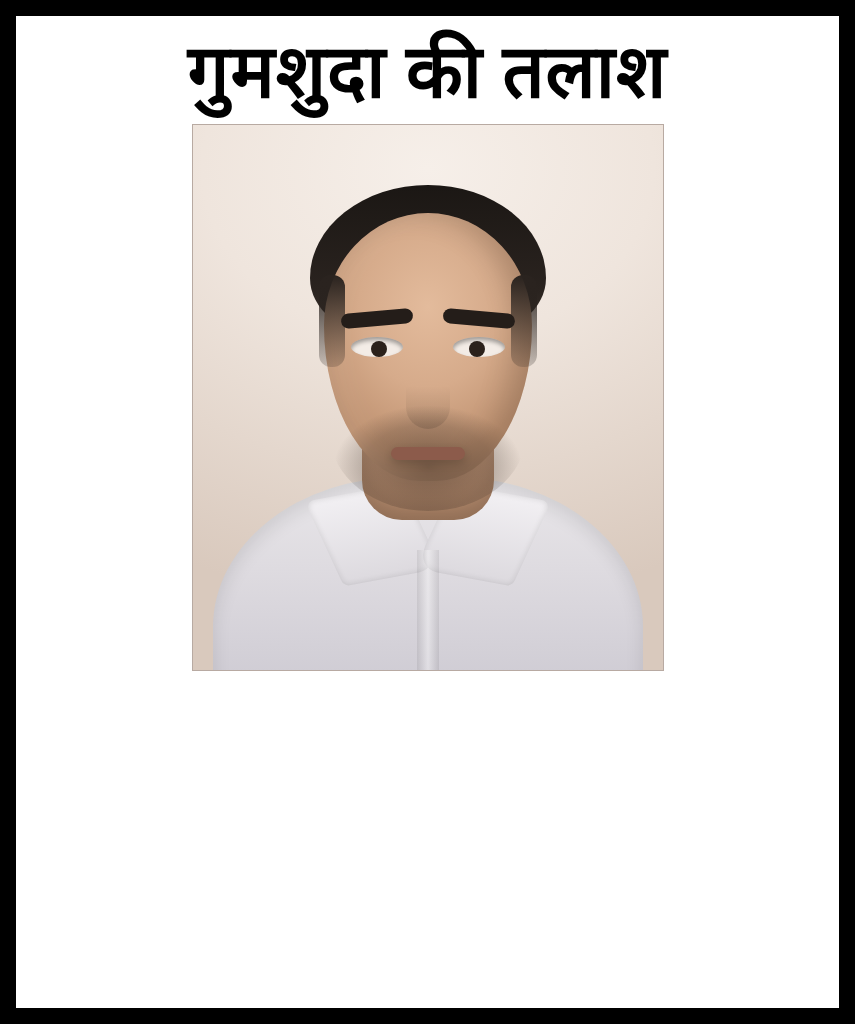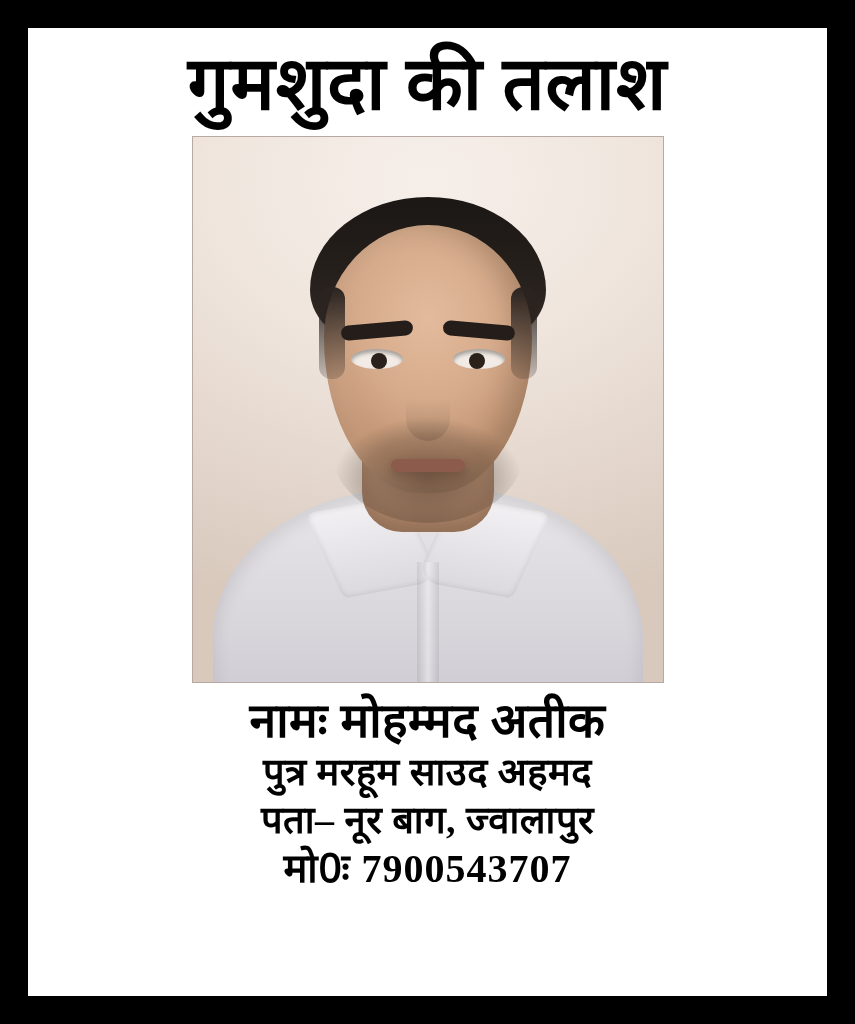"गुमशुदा की तलाश" .poster { padding: 24px -> 12px }
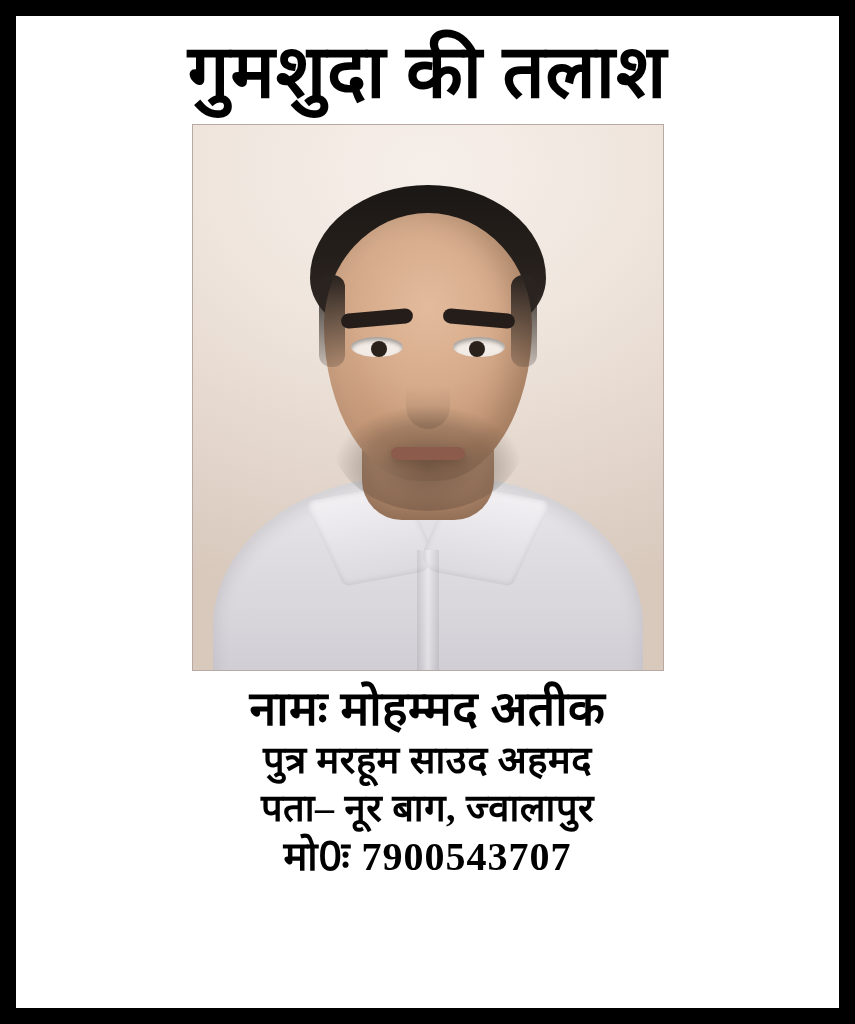"नामः मोहम्मद अतीक" div.details { html: <div> <div>नामः मोहम्मद अतीक</div> <div>पुत्र मरहूम साउद अहमद</div> <div>पता– नूर बाग, ज्वालापुर</div> <div>मो0ः 7900543707</div> </div> -> none }
